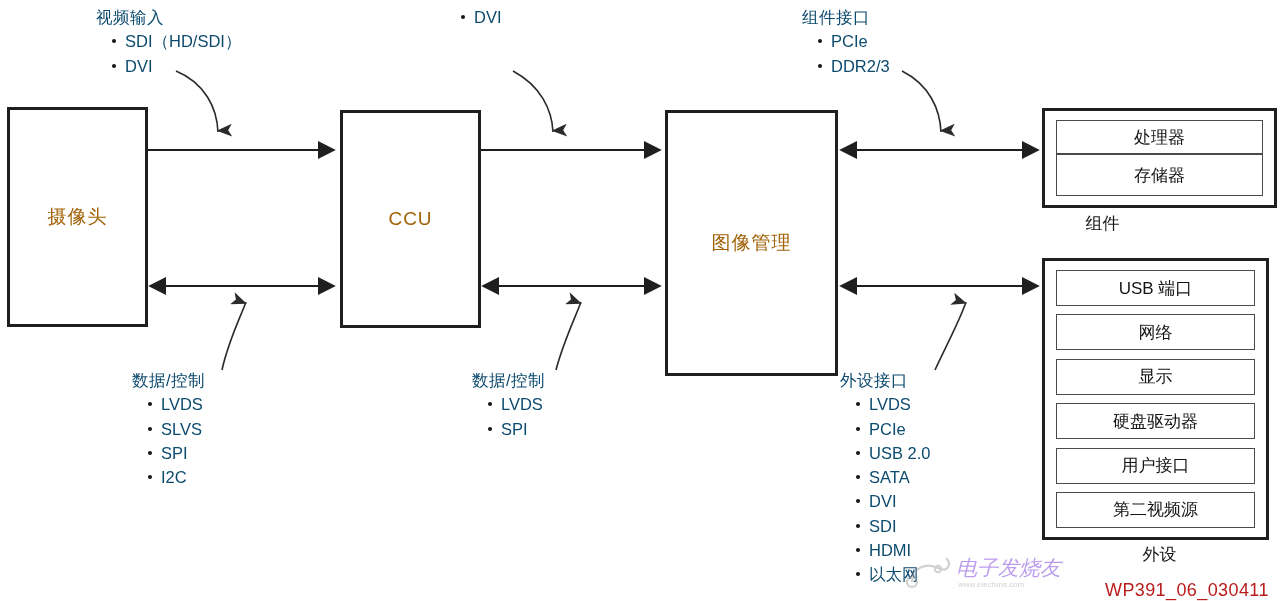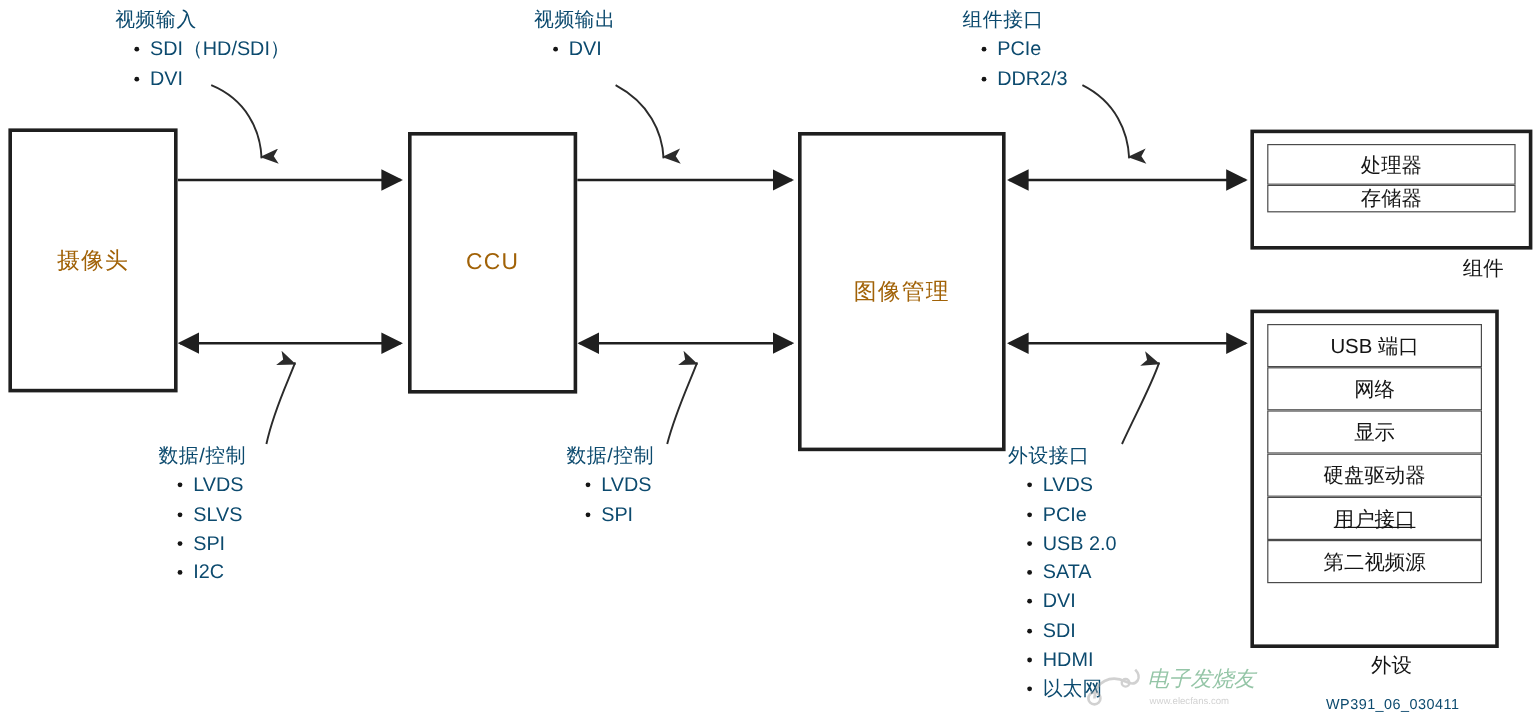"视频输出" div.title { html: <div>视频输出</div> -> none }
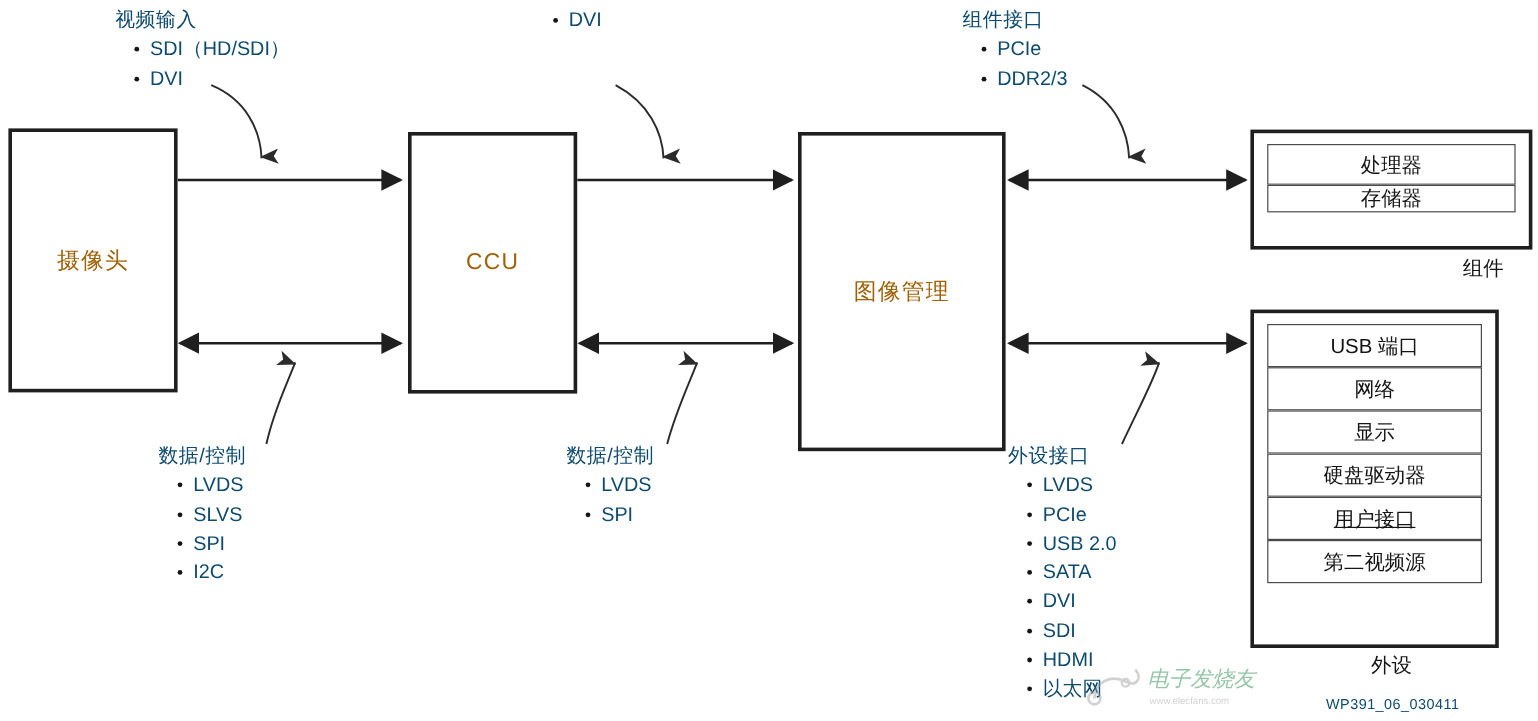"处理器" .group-box { justify-content: none -> space-between }
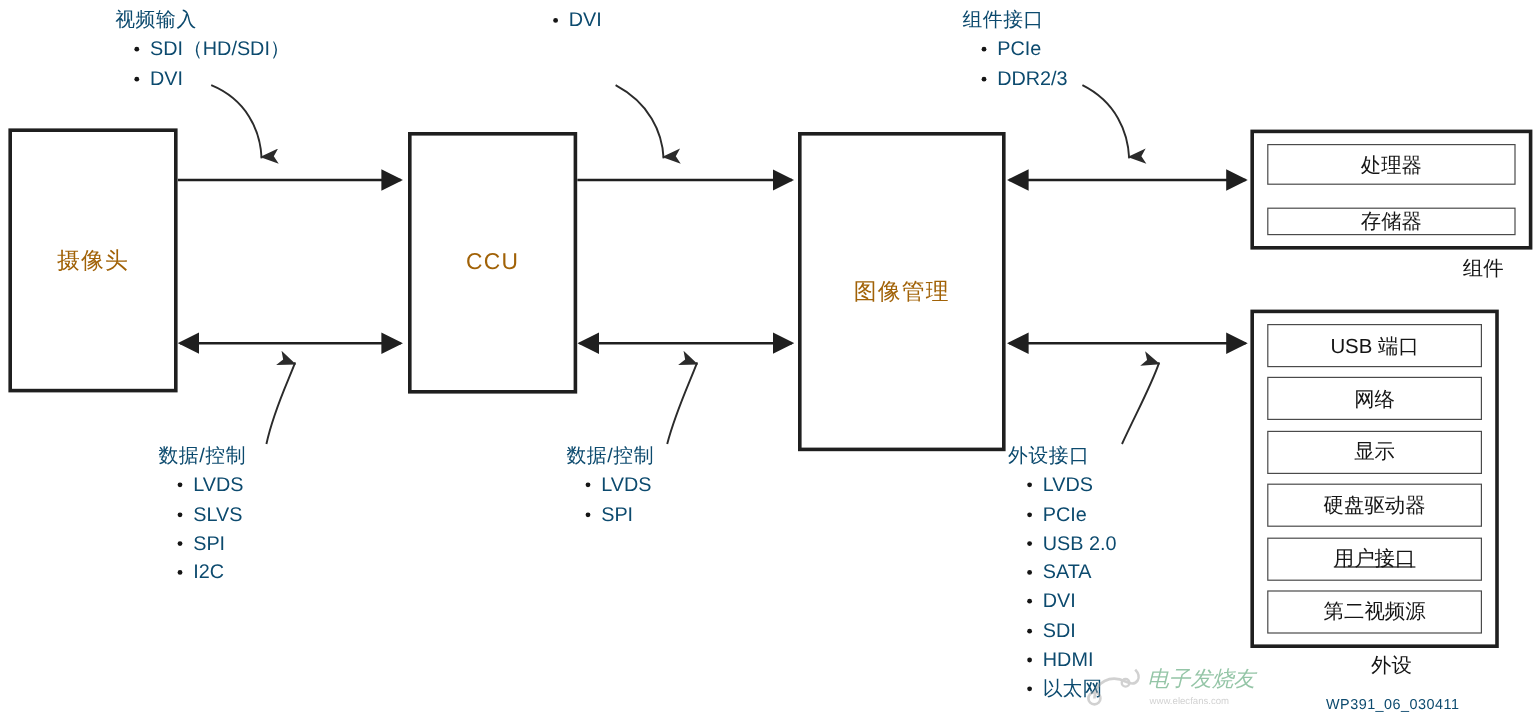"存储器" div.group-item { height: 23px -> 42px }
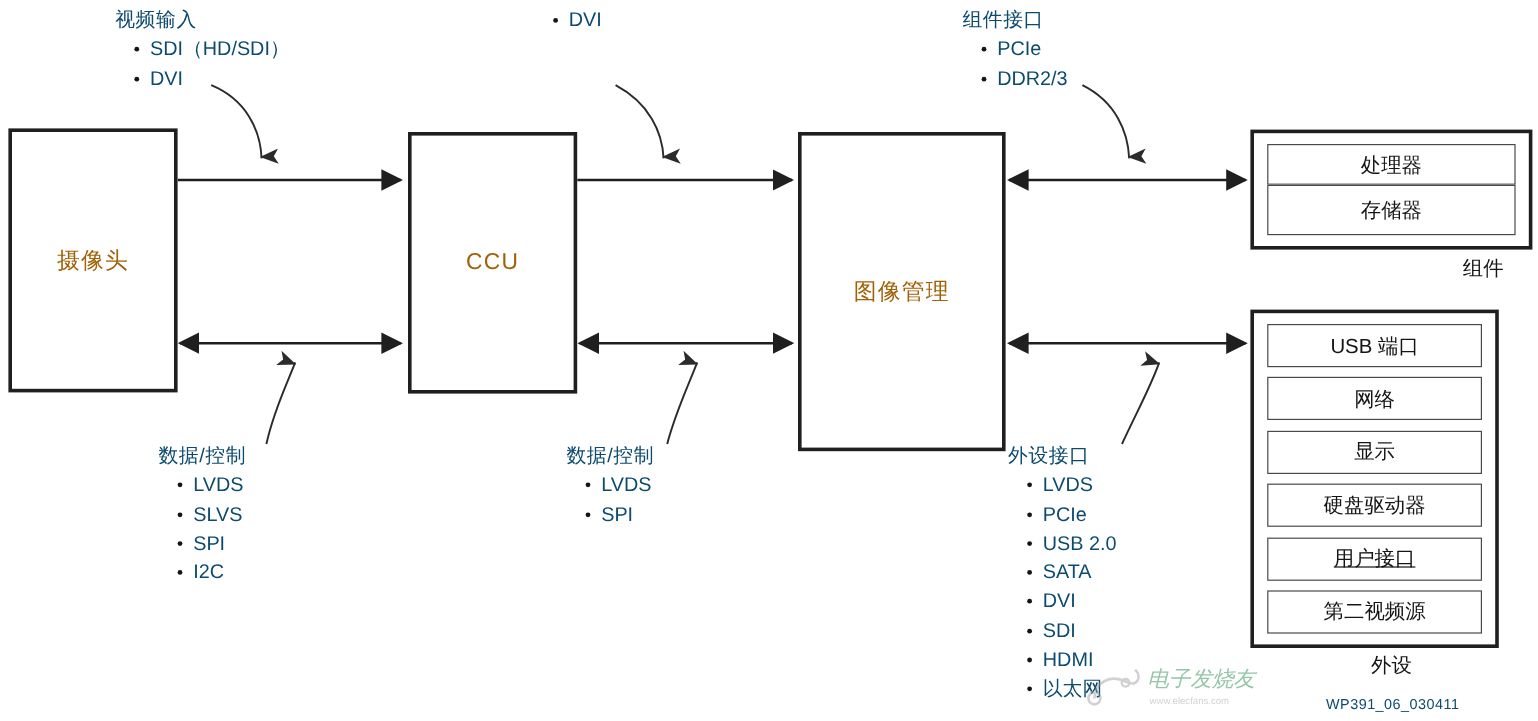"组件" div.abs { left: 1018px -> 985px; text-align: right -> none }
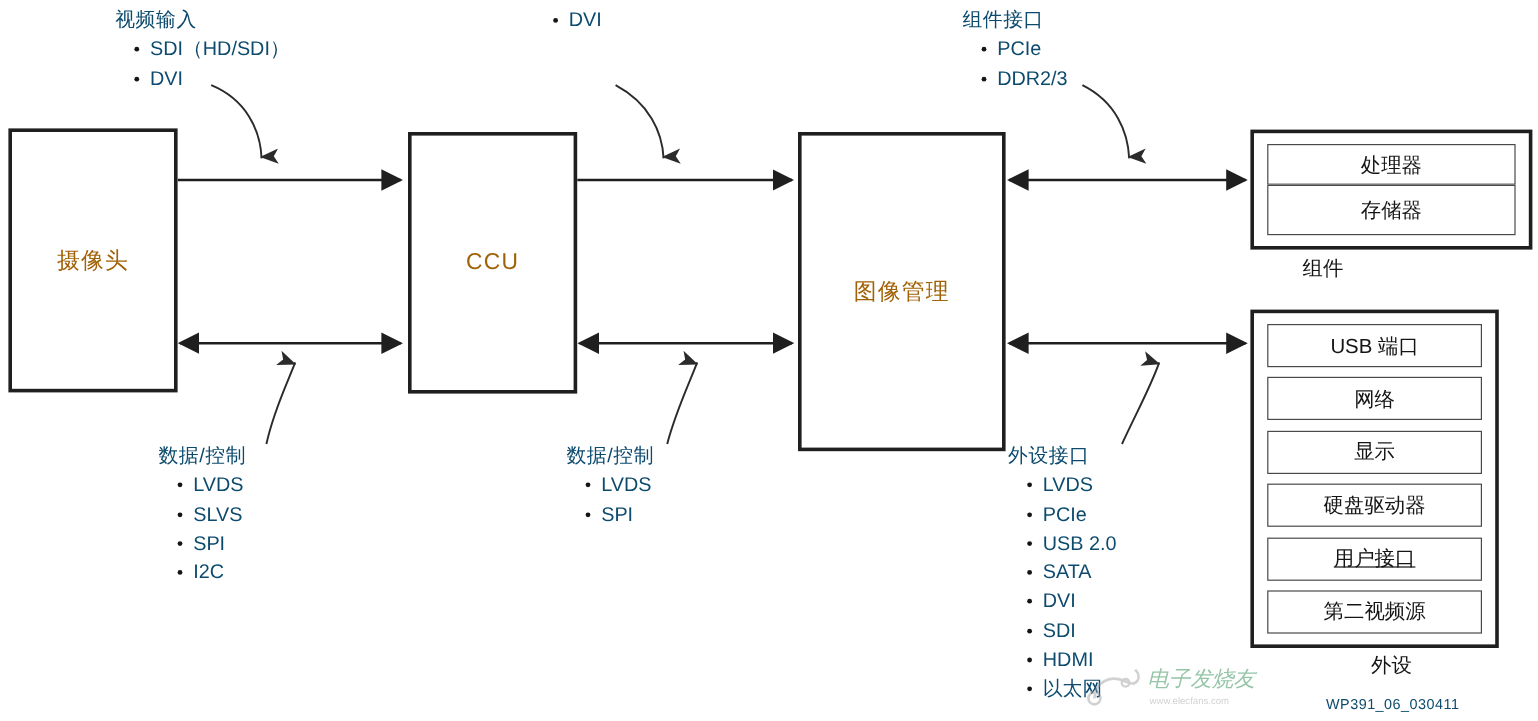"USB 端口" div.abs { width: 207px -> 227px }
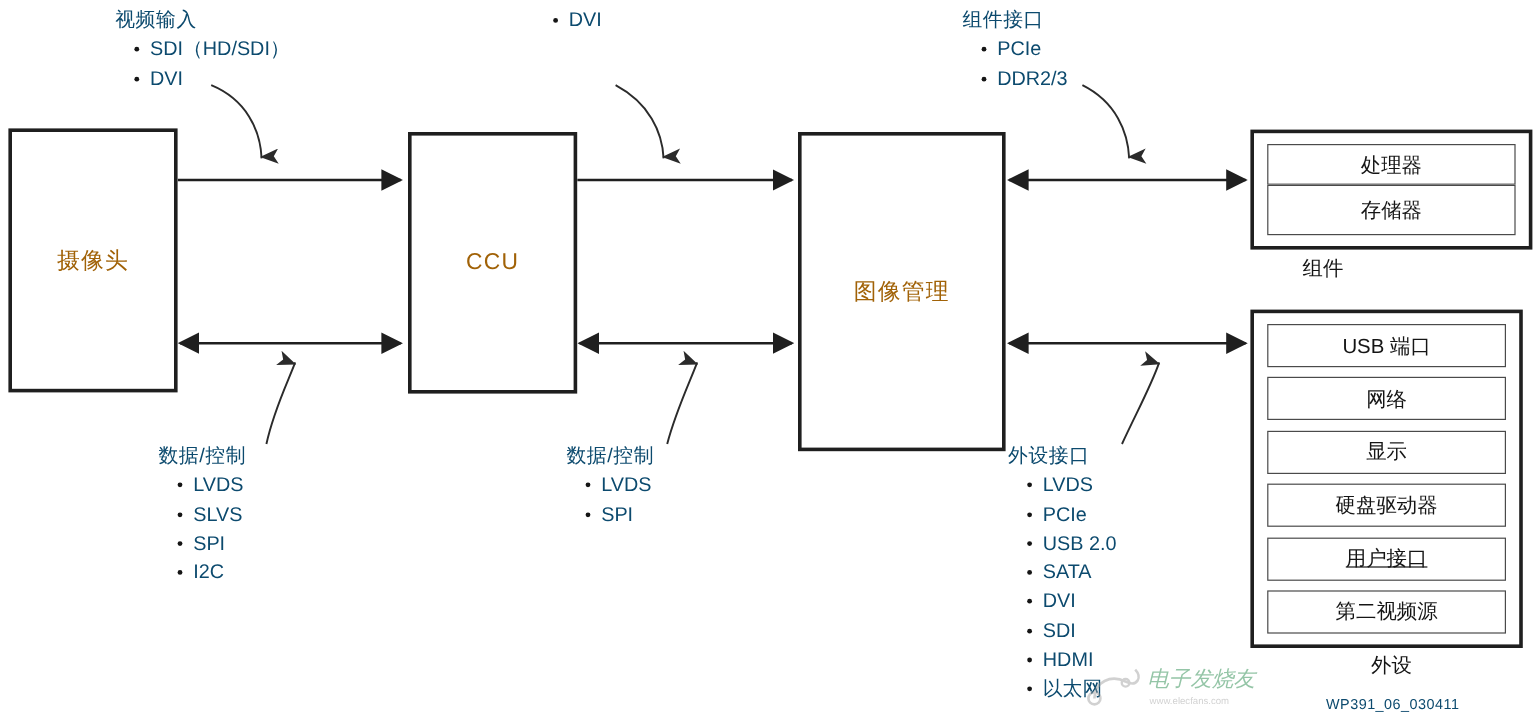"用户接口" div.group-item { text-decoration: underline -> none }
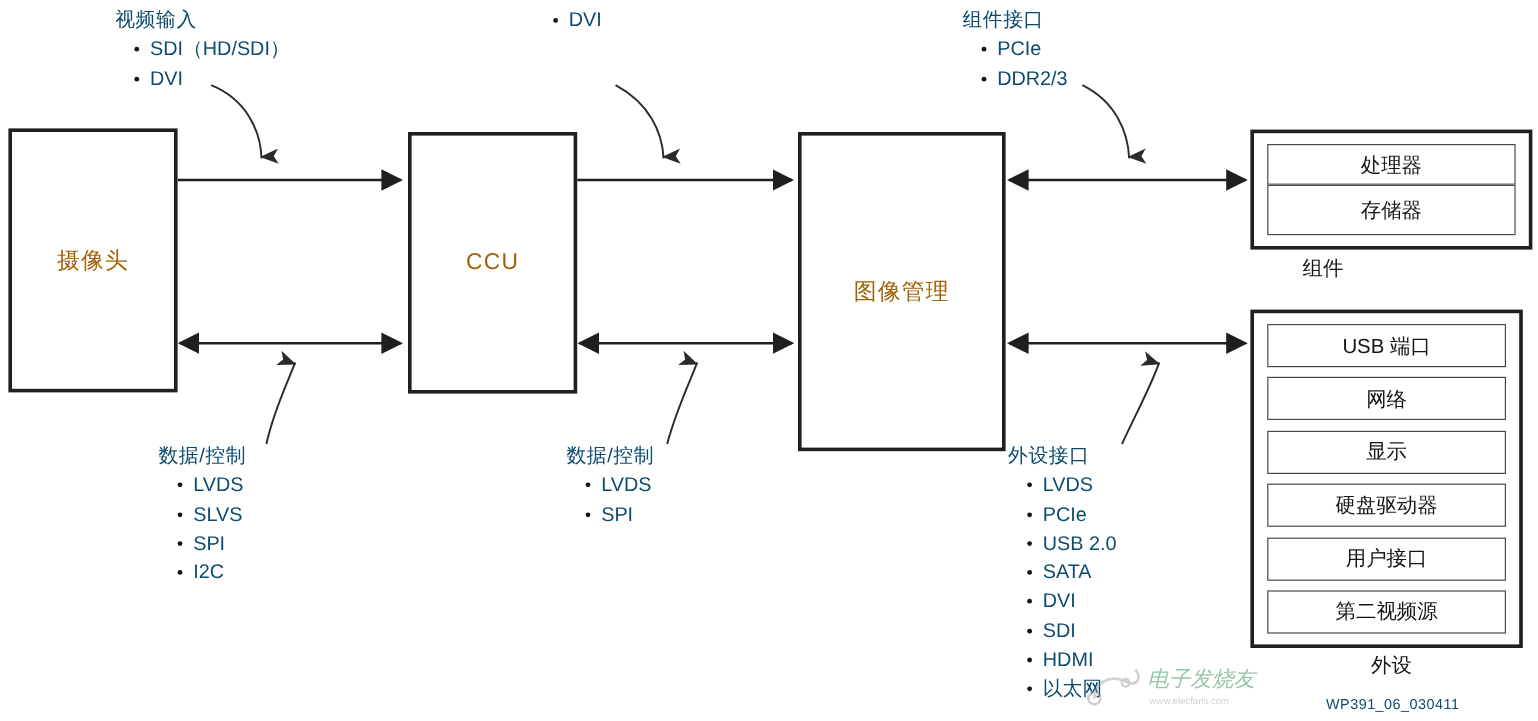"电子发烧友" .wm-text { color: #15803d -> #6d28d9; font-size: 18px -> 21px }
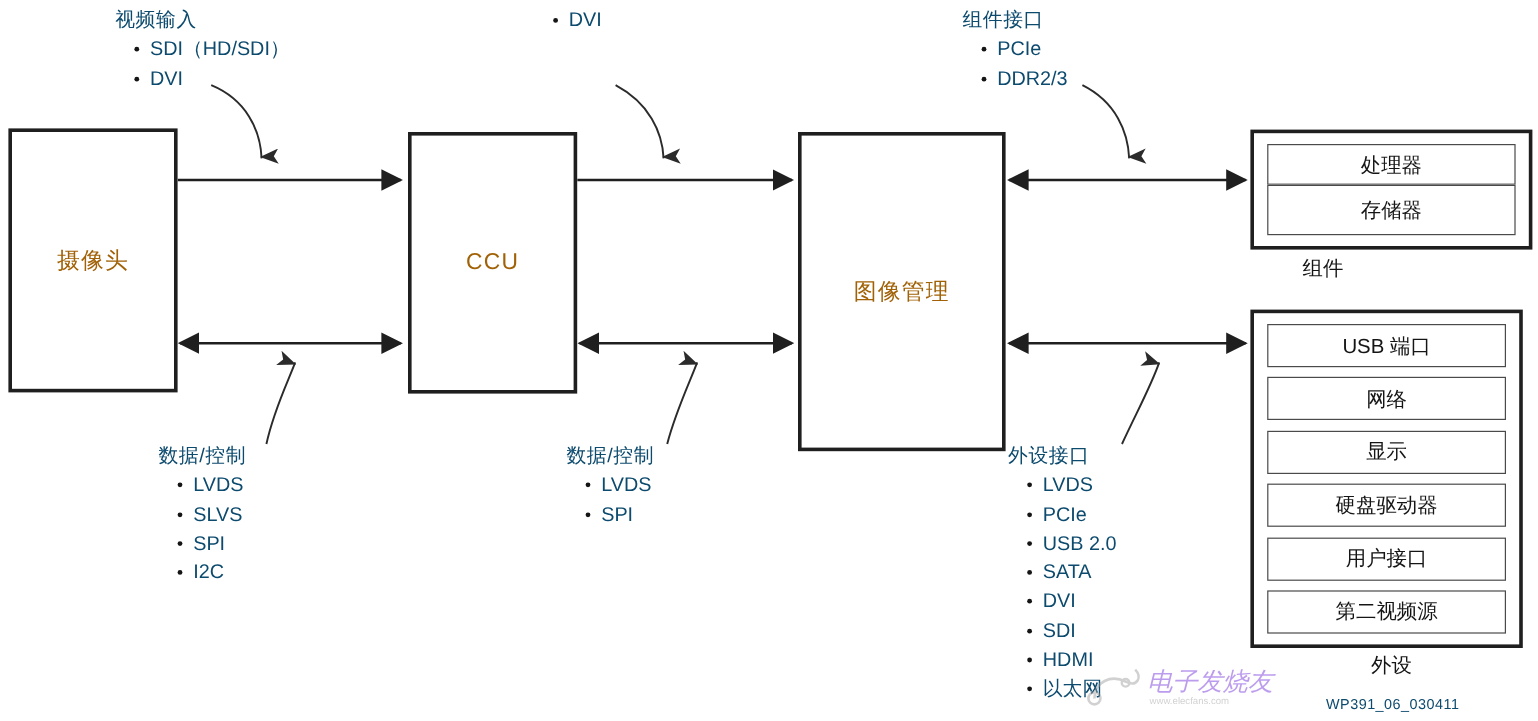"WP391_06_030411" .fig-id { color: #0c4a6e -> #b91c1c; font-size: 12px -> 18px }
